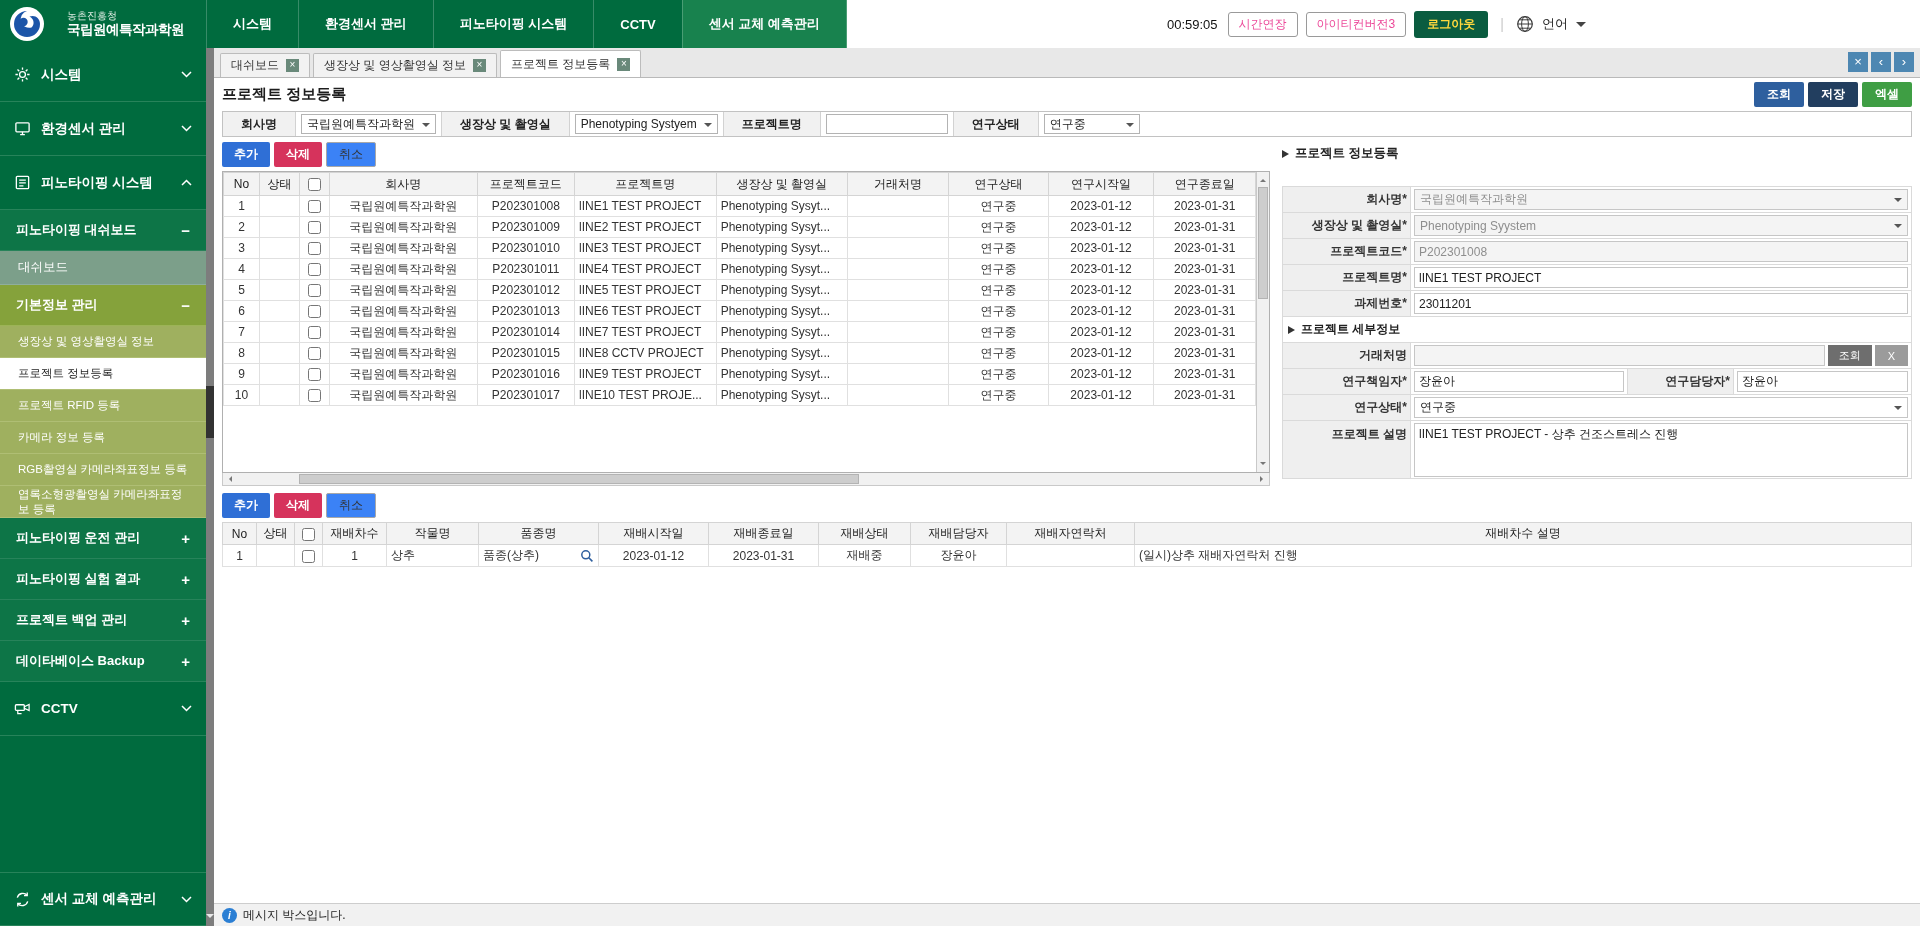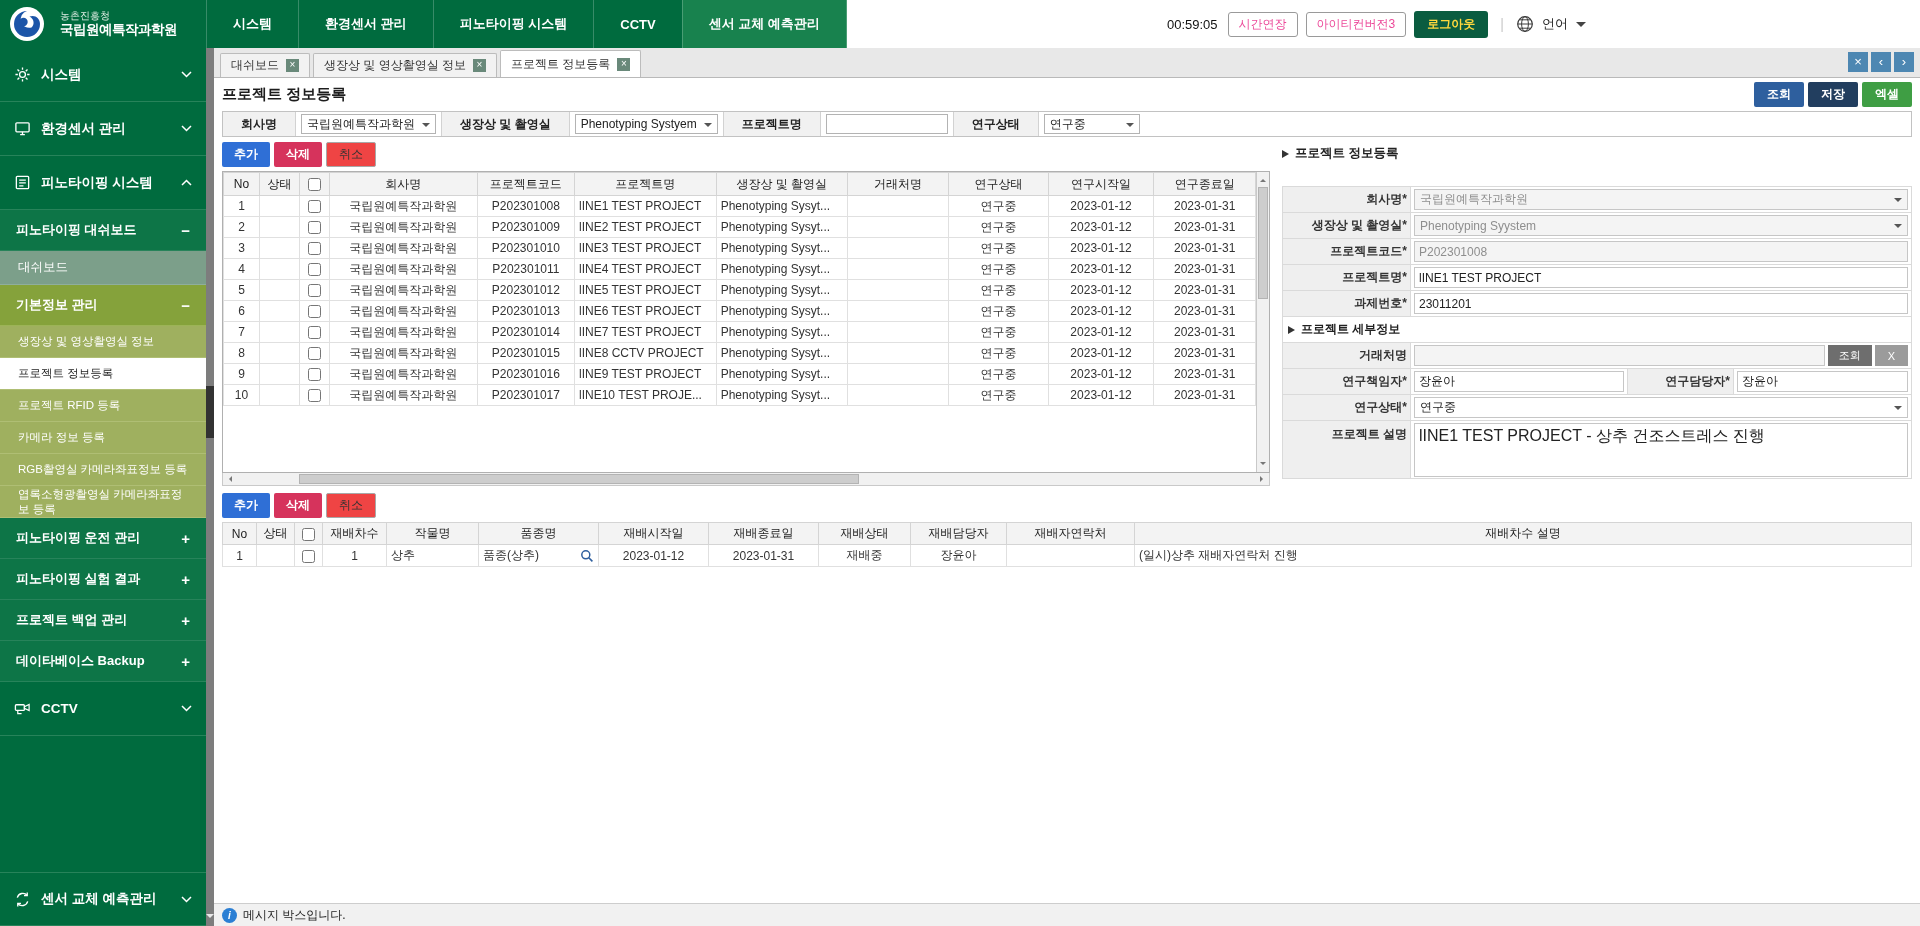"농촌진흥청" .brand { gap: 16px -> 23px }
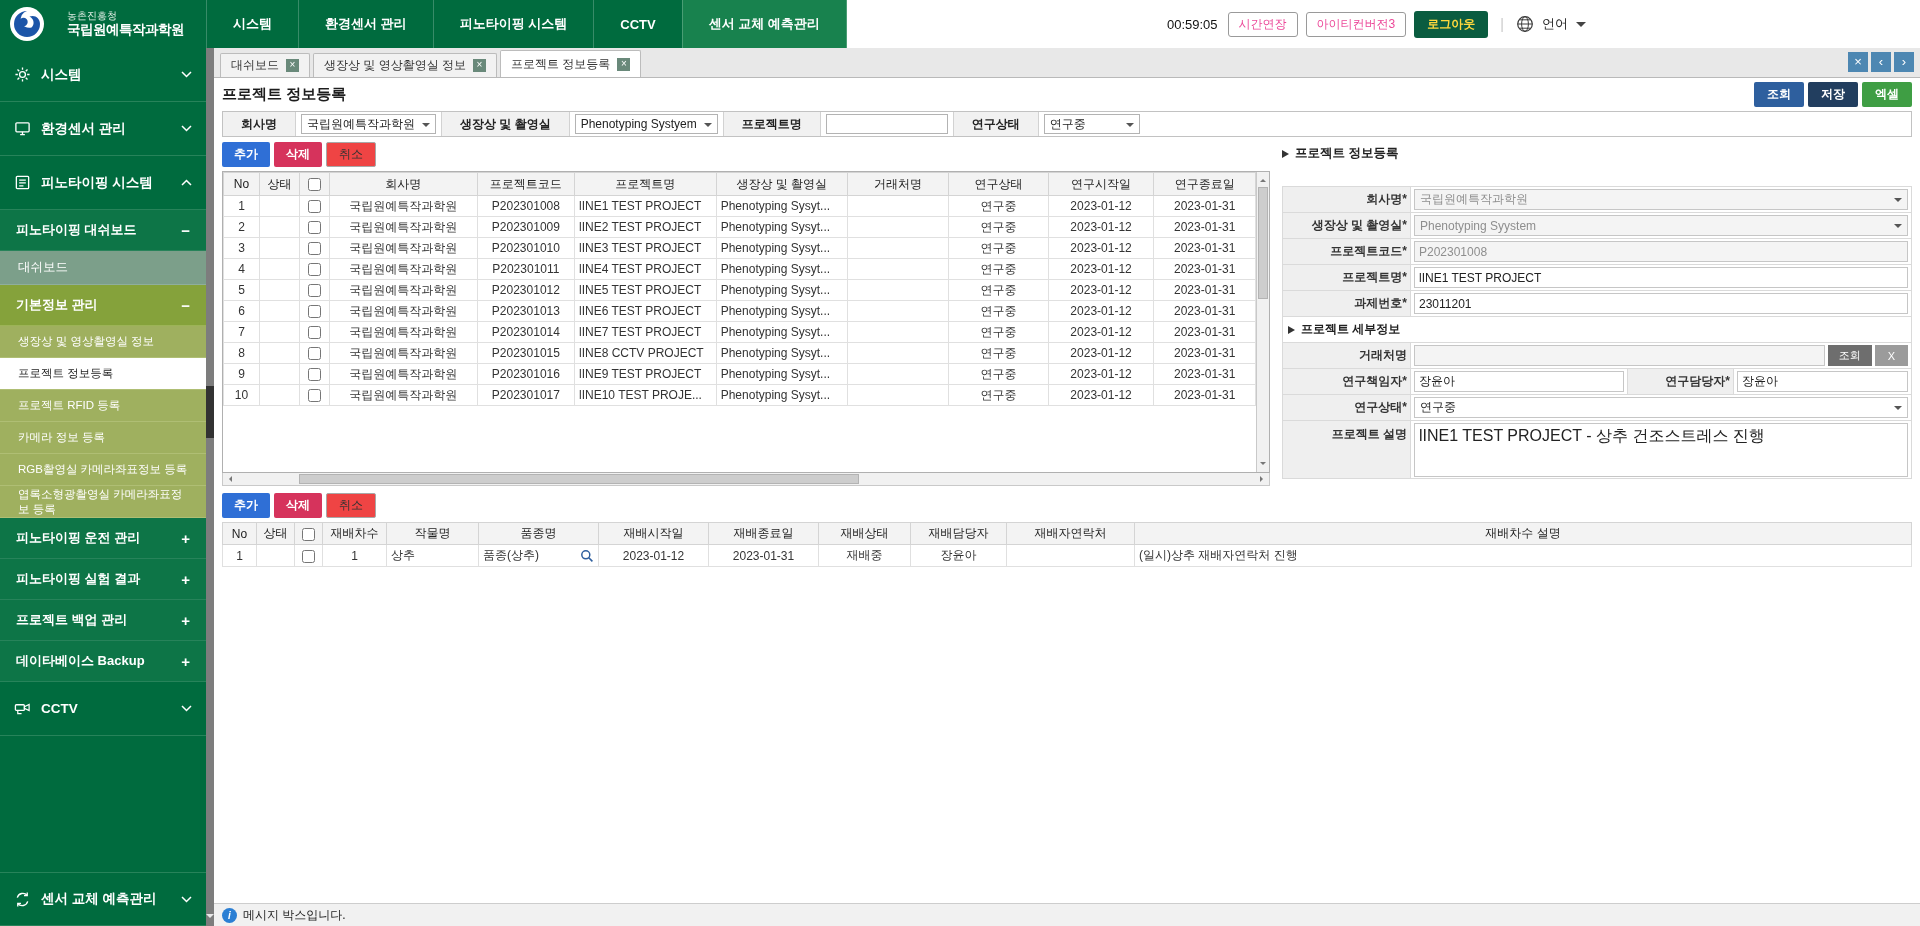"취소" .btn.cancel { background: #ef4444 -> #3b82f6 }
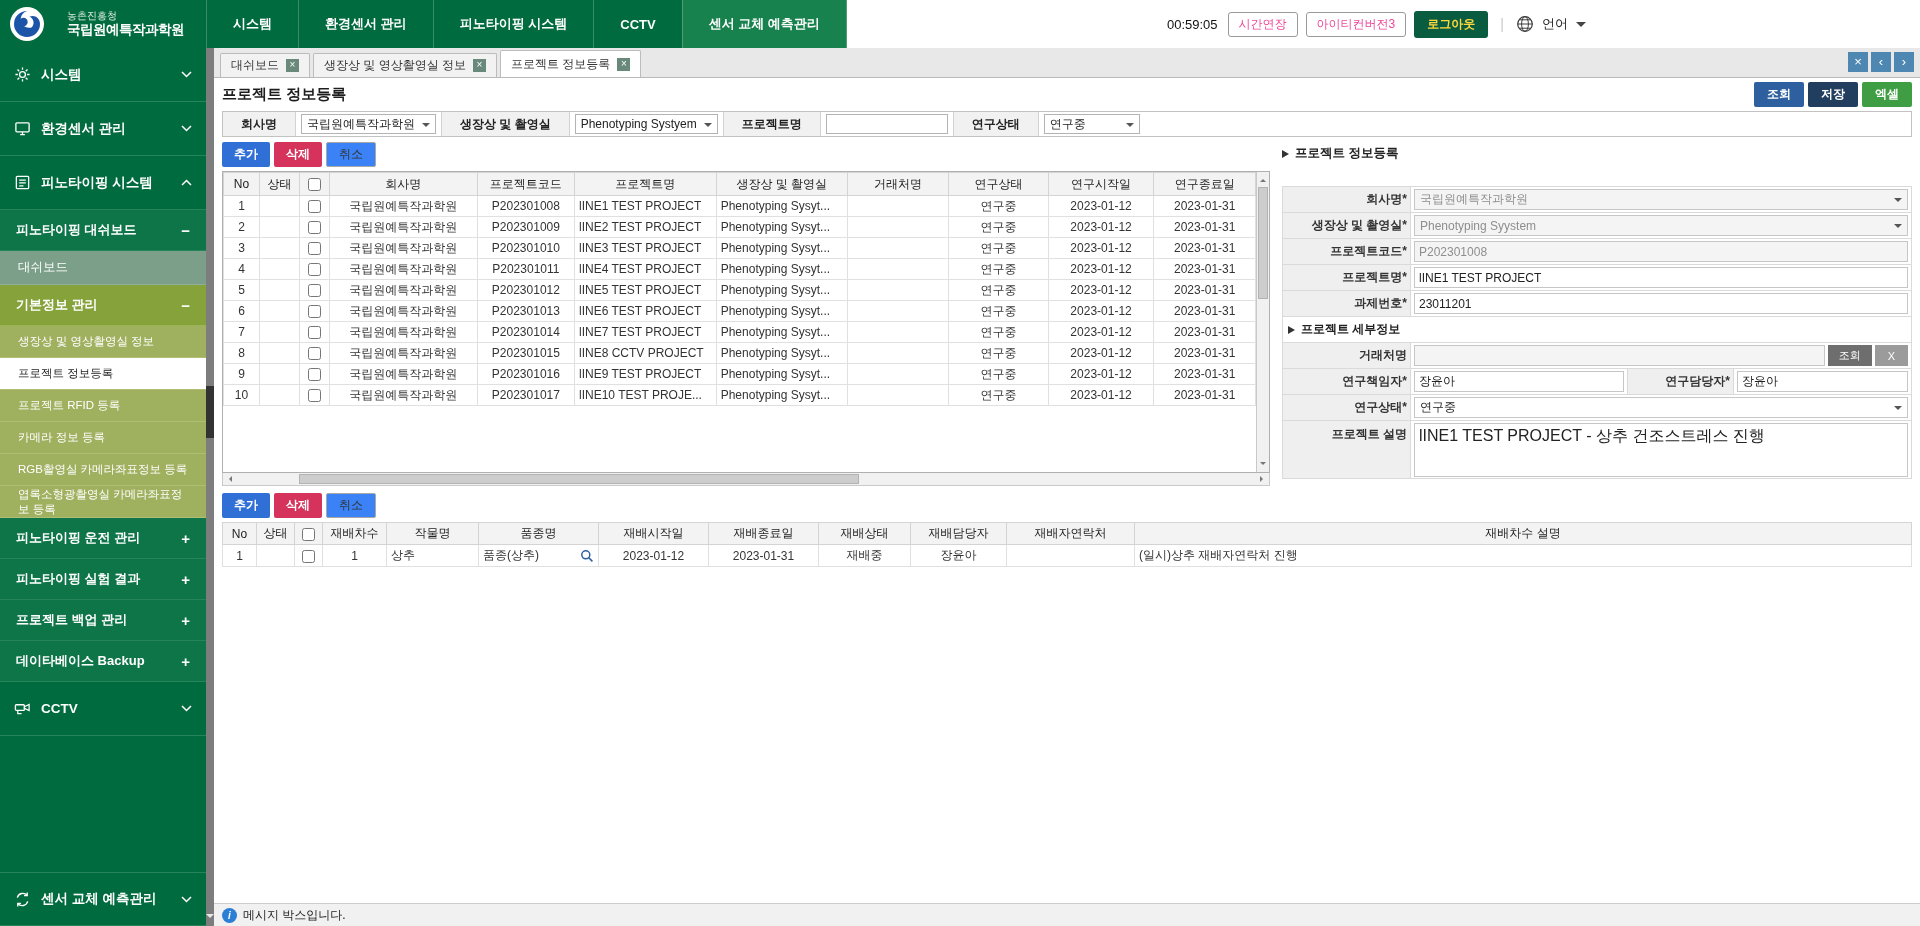"lINE1 TEST PROJECT - 상추" textarea.desc { font-size: 16px -> 12px }
